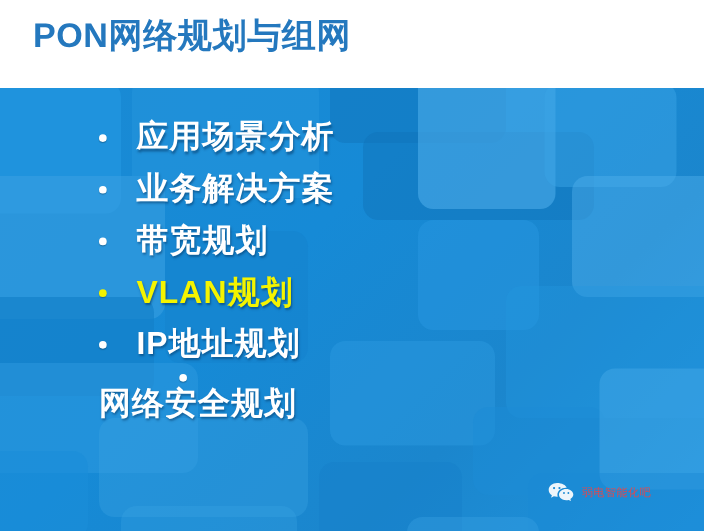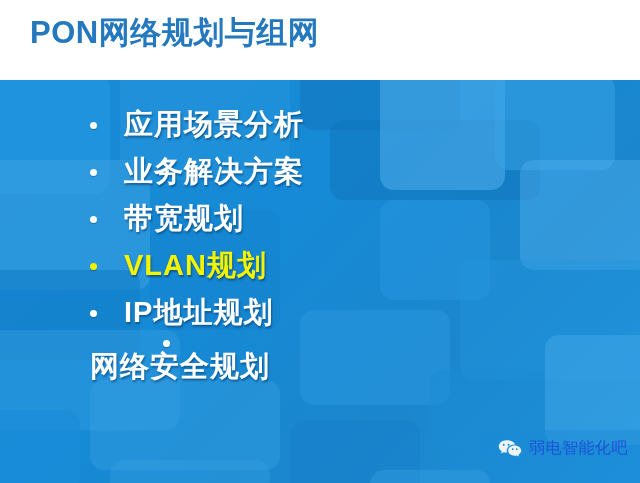"弱电智能化吧" .watermark-label { color: #1d4ed8 -> #ef4444; font-size: 16px -> 10px }
